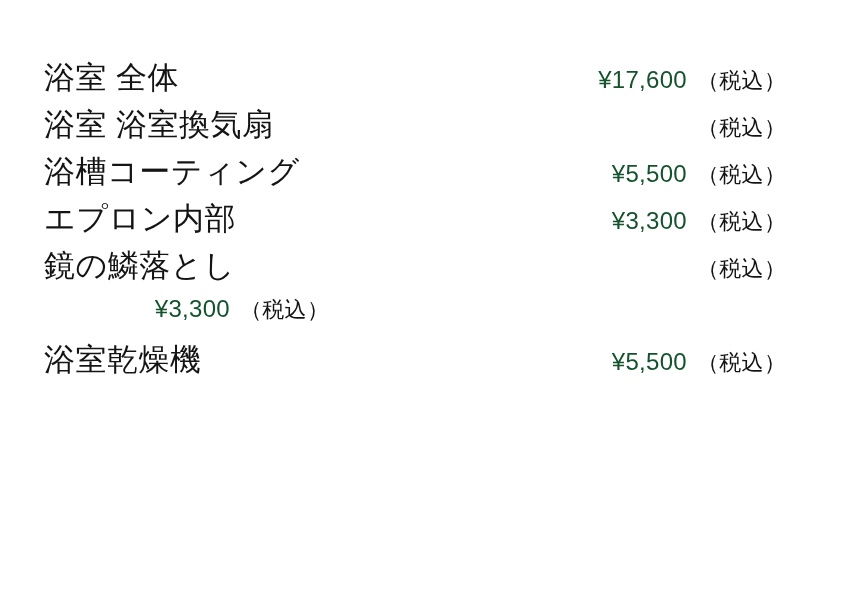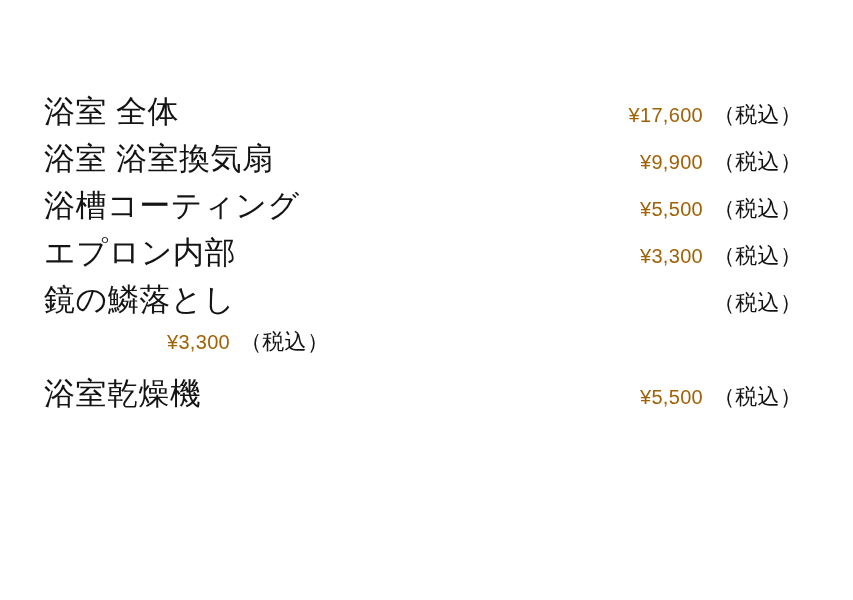"浴室 全体" .price-sheet { margin-top: 34px -> none; padding: 62px 28px 40px 44px -> 62px 44px 40px 44px }
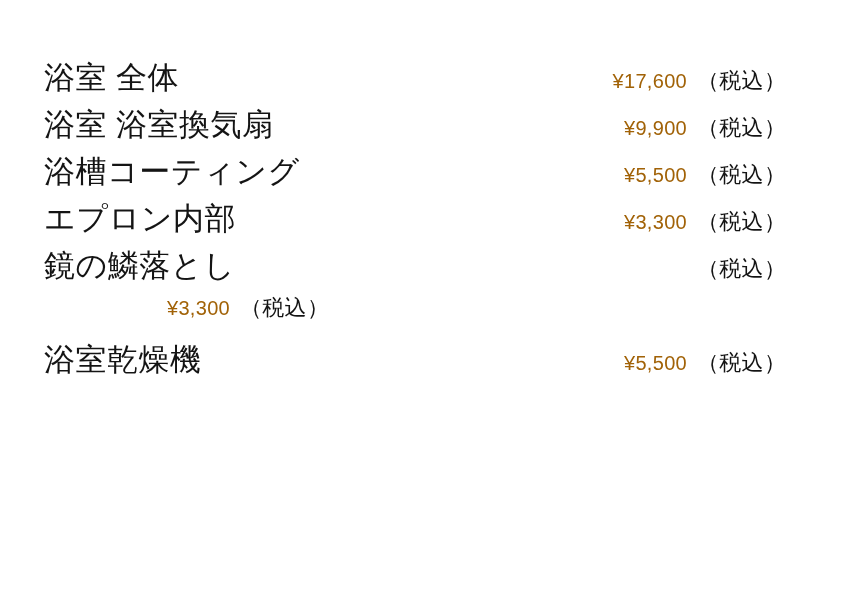"¥17,600" .amount { color: #a16207 -> #14532d; font-size: 20px -> 24px }
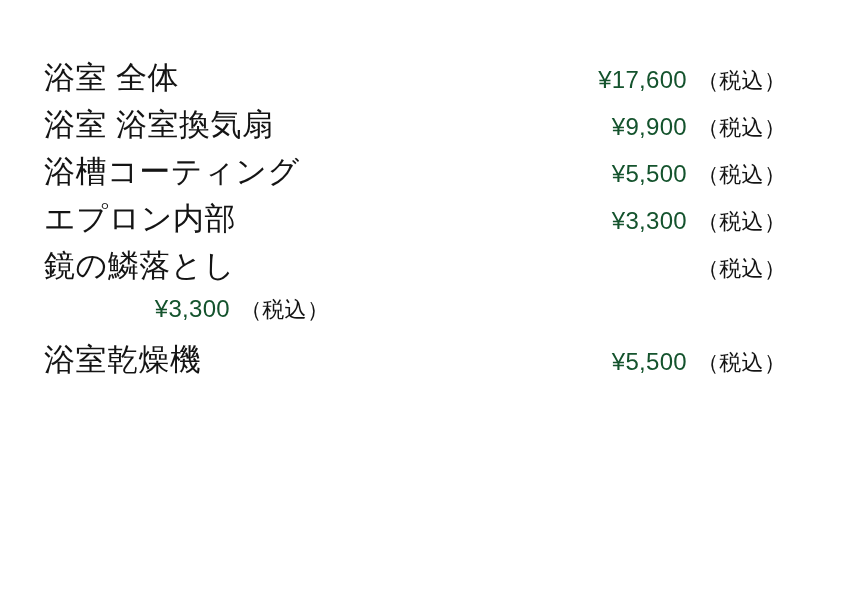"¥9,900" span.amount { html: <span>¥9,900</span> -> none }
